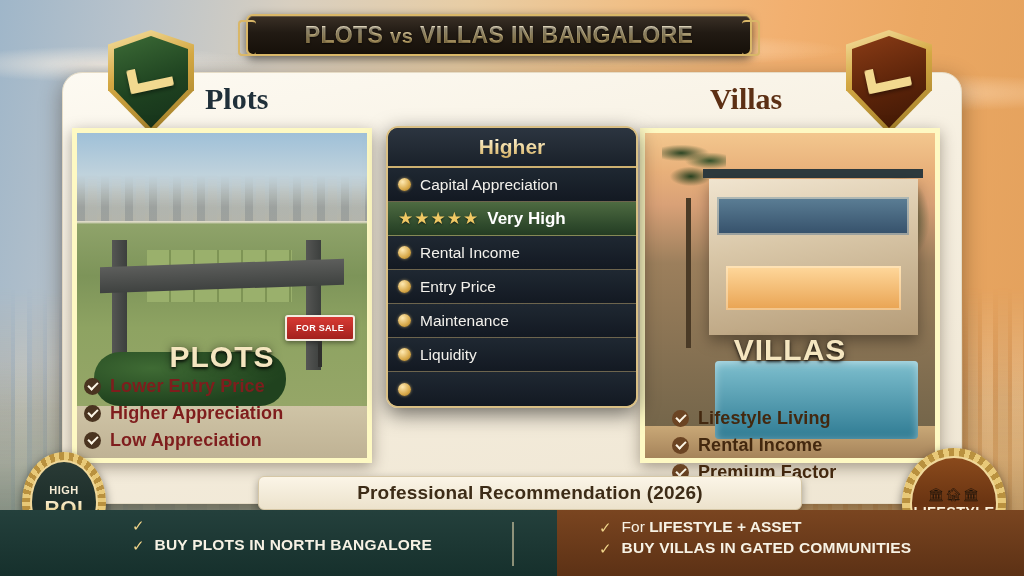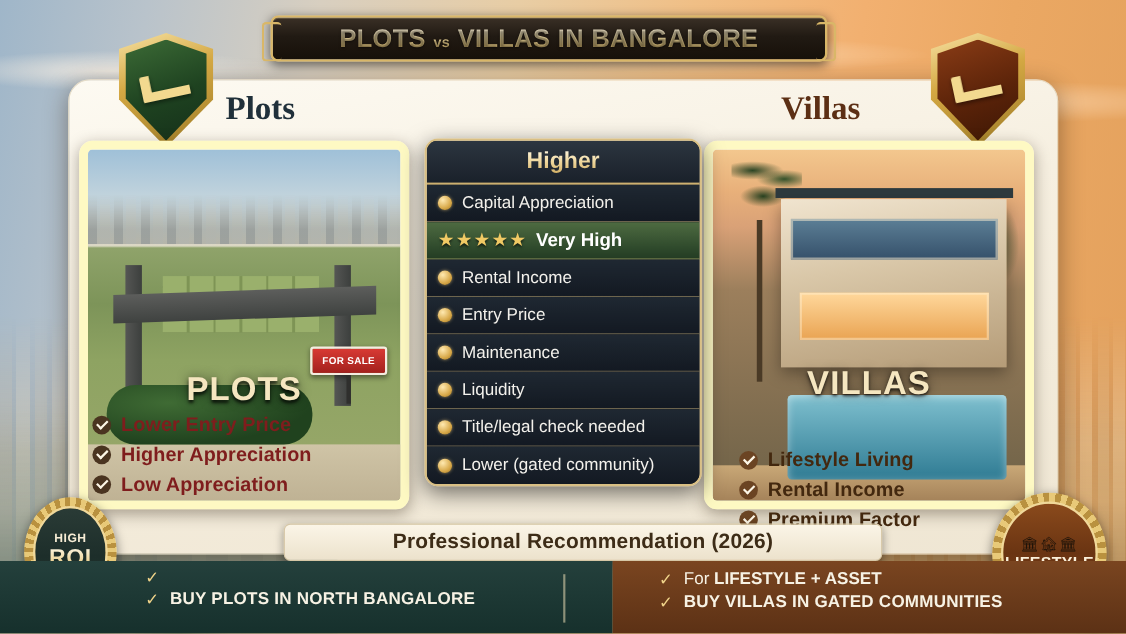"vs" .title-text .vs { font-size: 13px -> 20px }
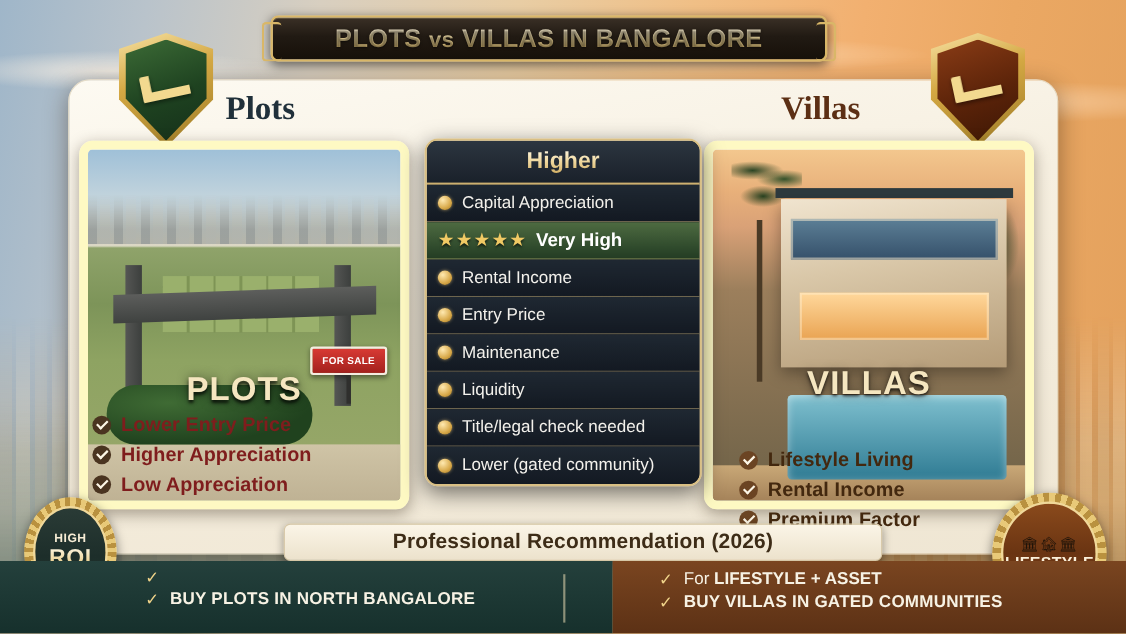"FOR SALE" .photo { border: 8px solid #fef9c3 -> 5px solid #fef9c3; border-radius: 12px -> 0 }
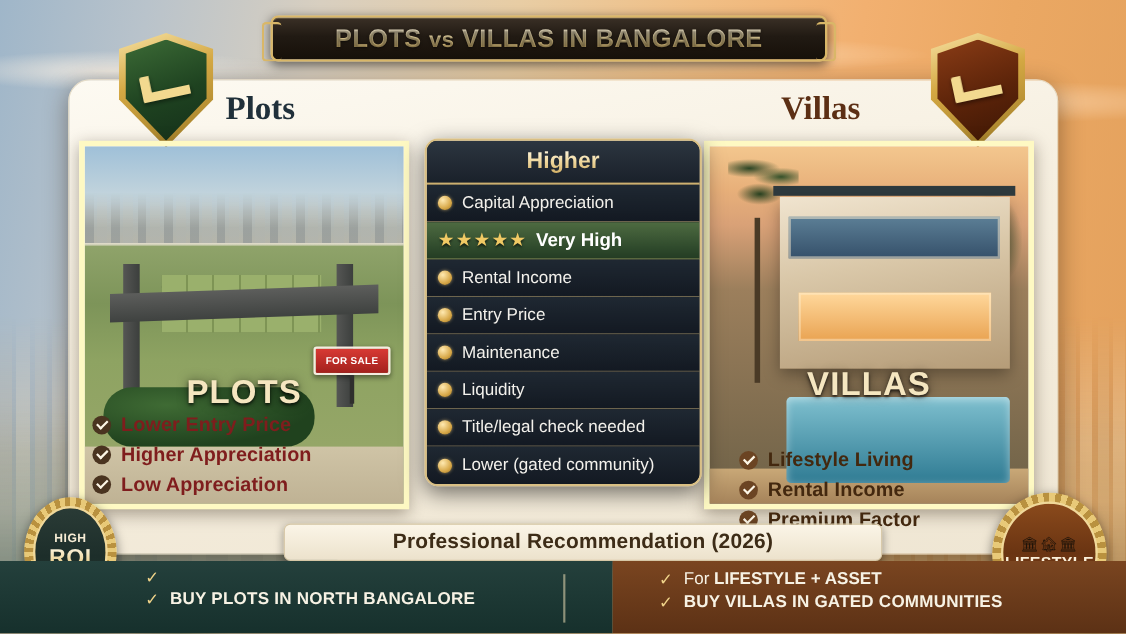"Title/legal check needed" span.factor-label { html: <span>Title/legal check needed</span> -> none }
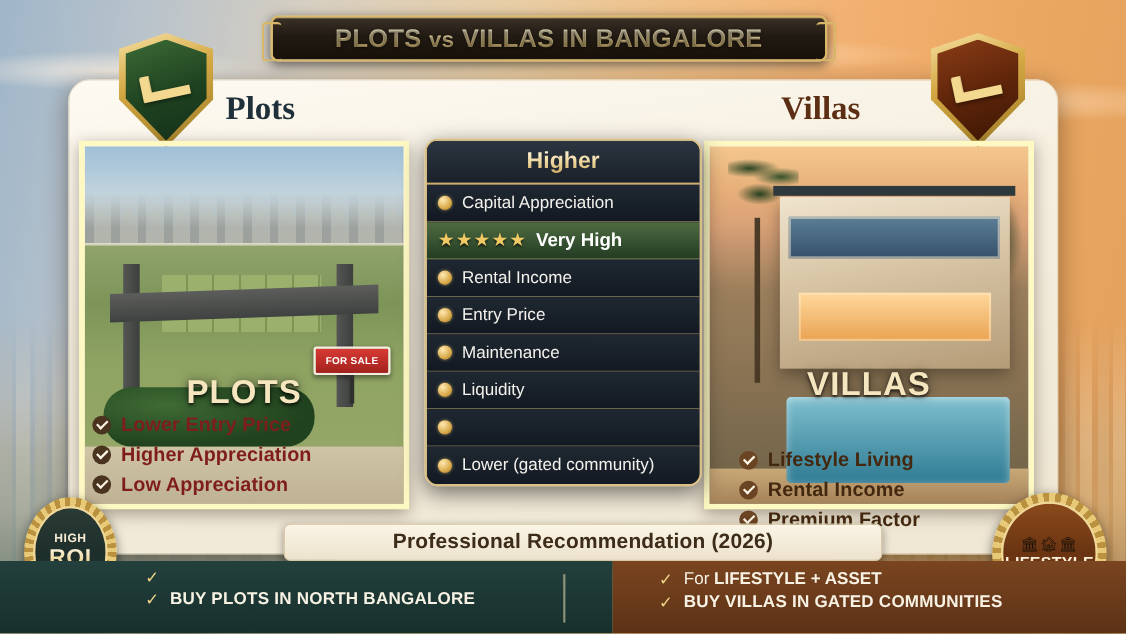"Lower (gated community)" div.factor-row { html: <div> <span></span> <span>Lower (gated community)</span> </div> -> none }
